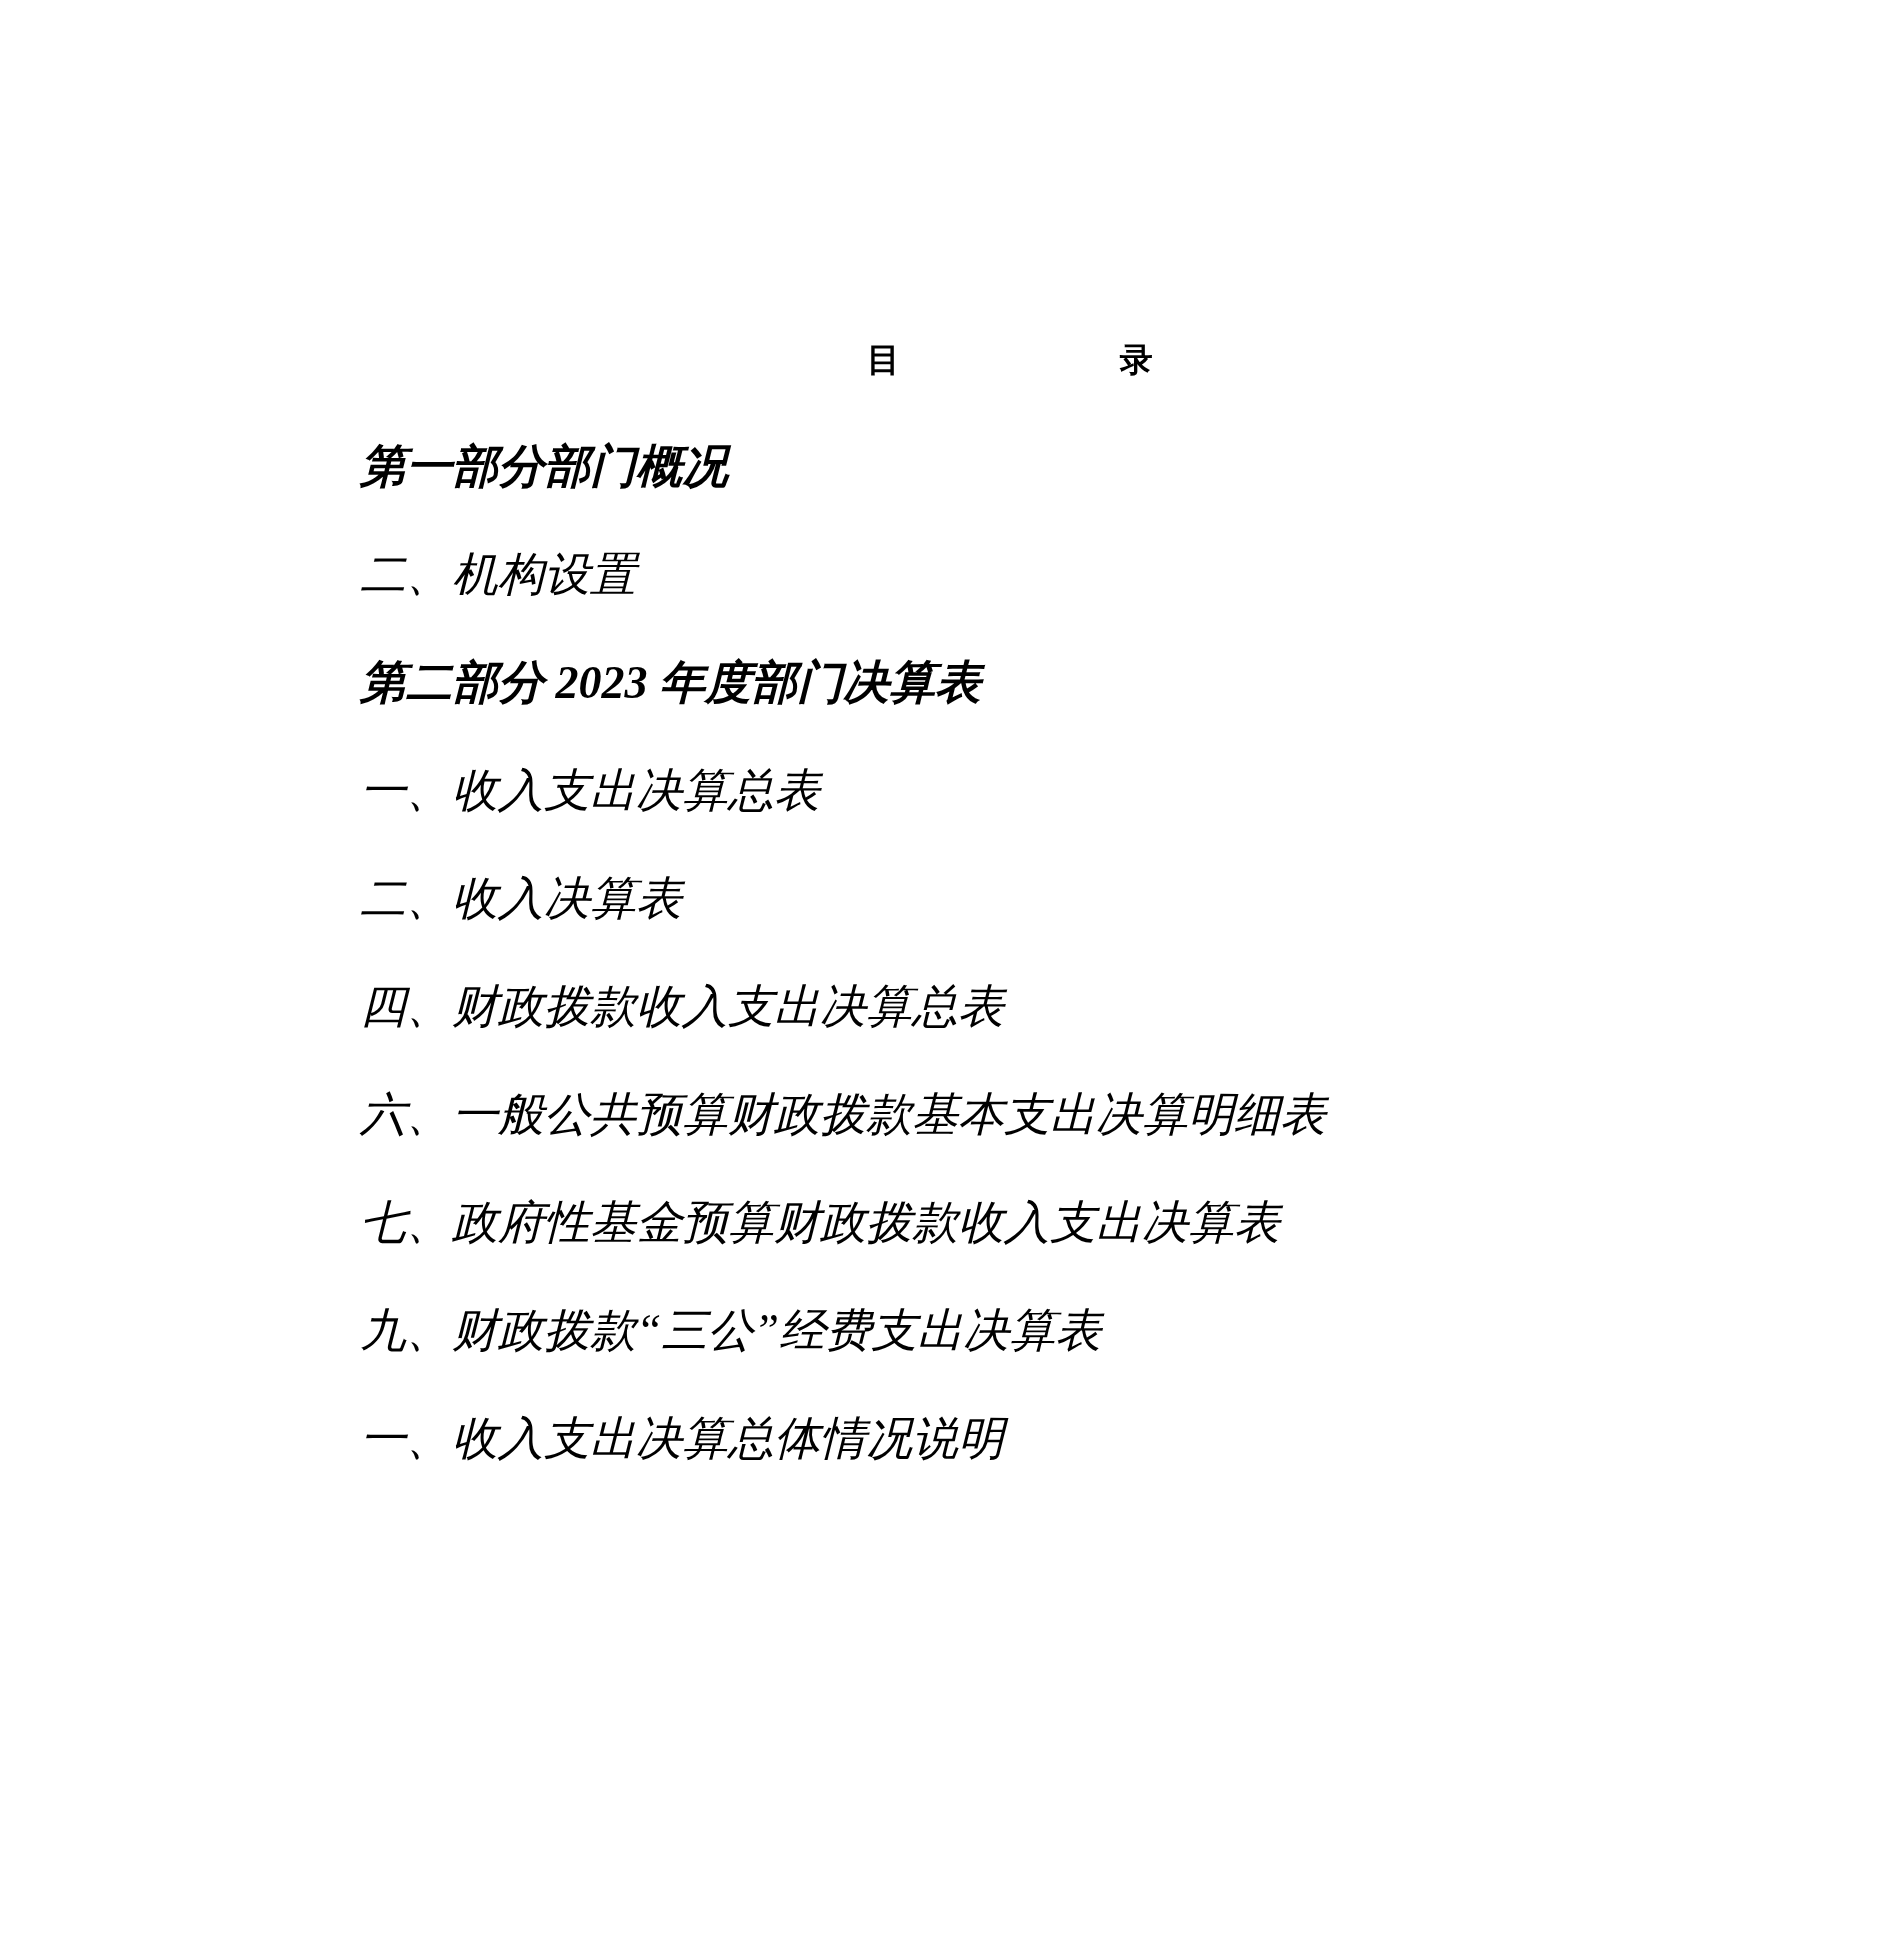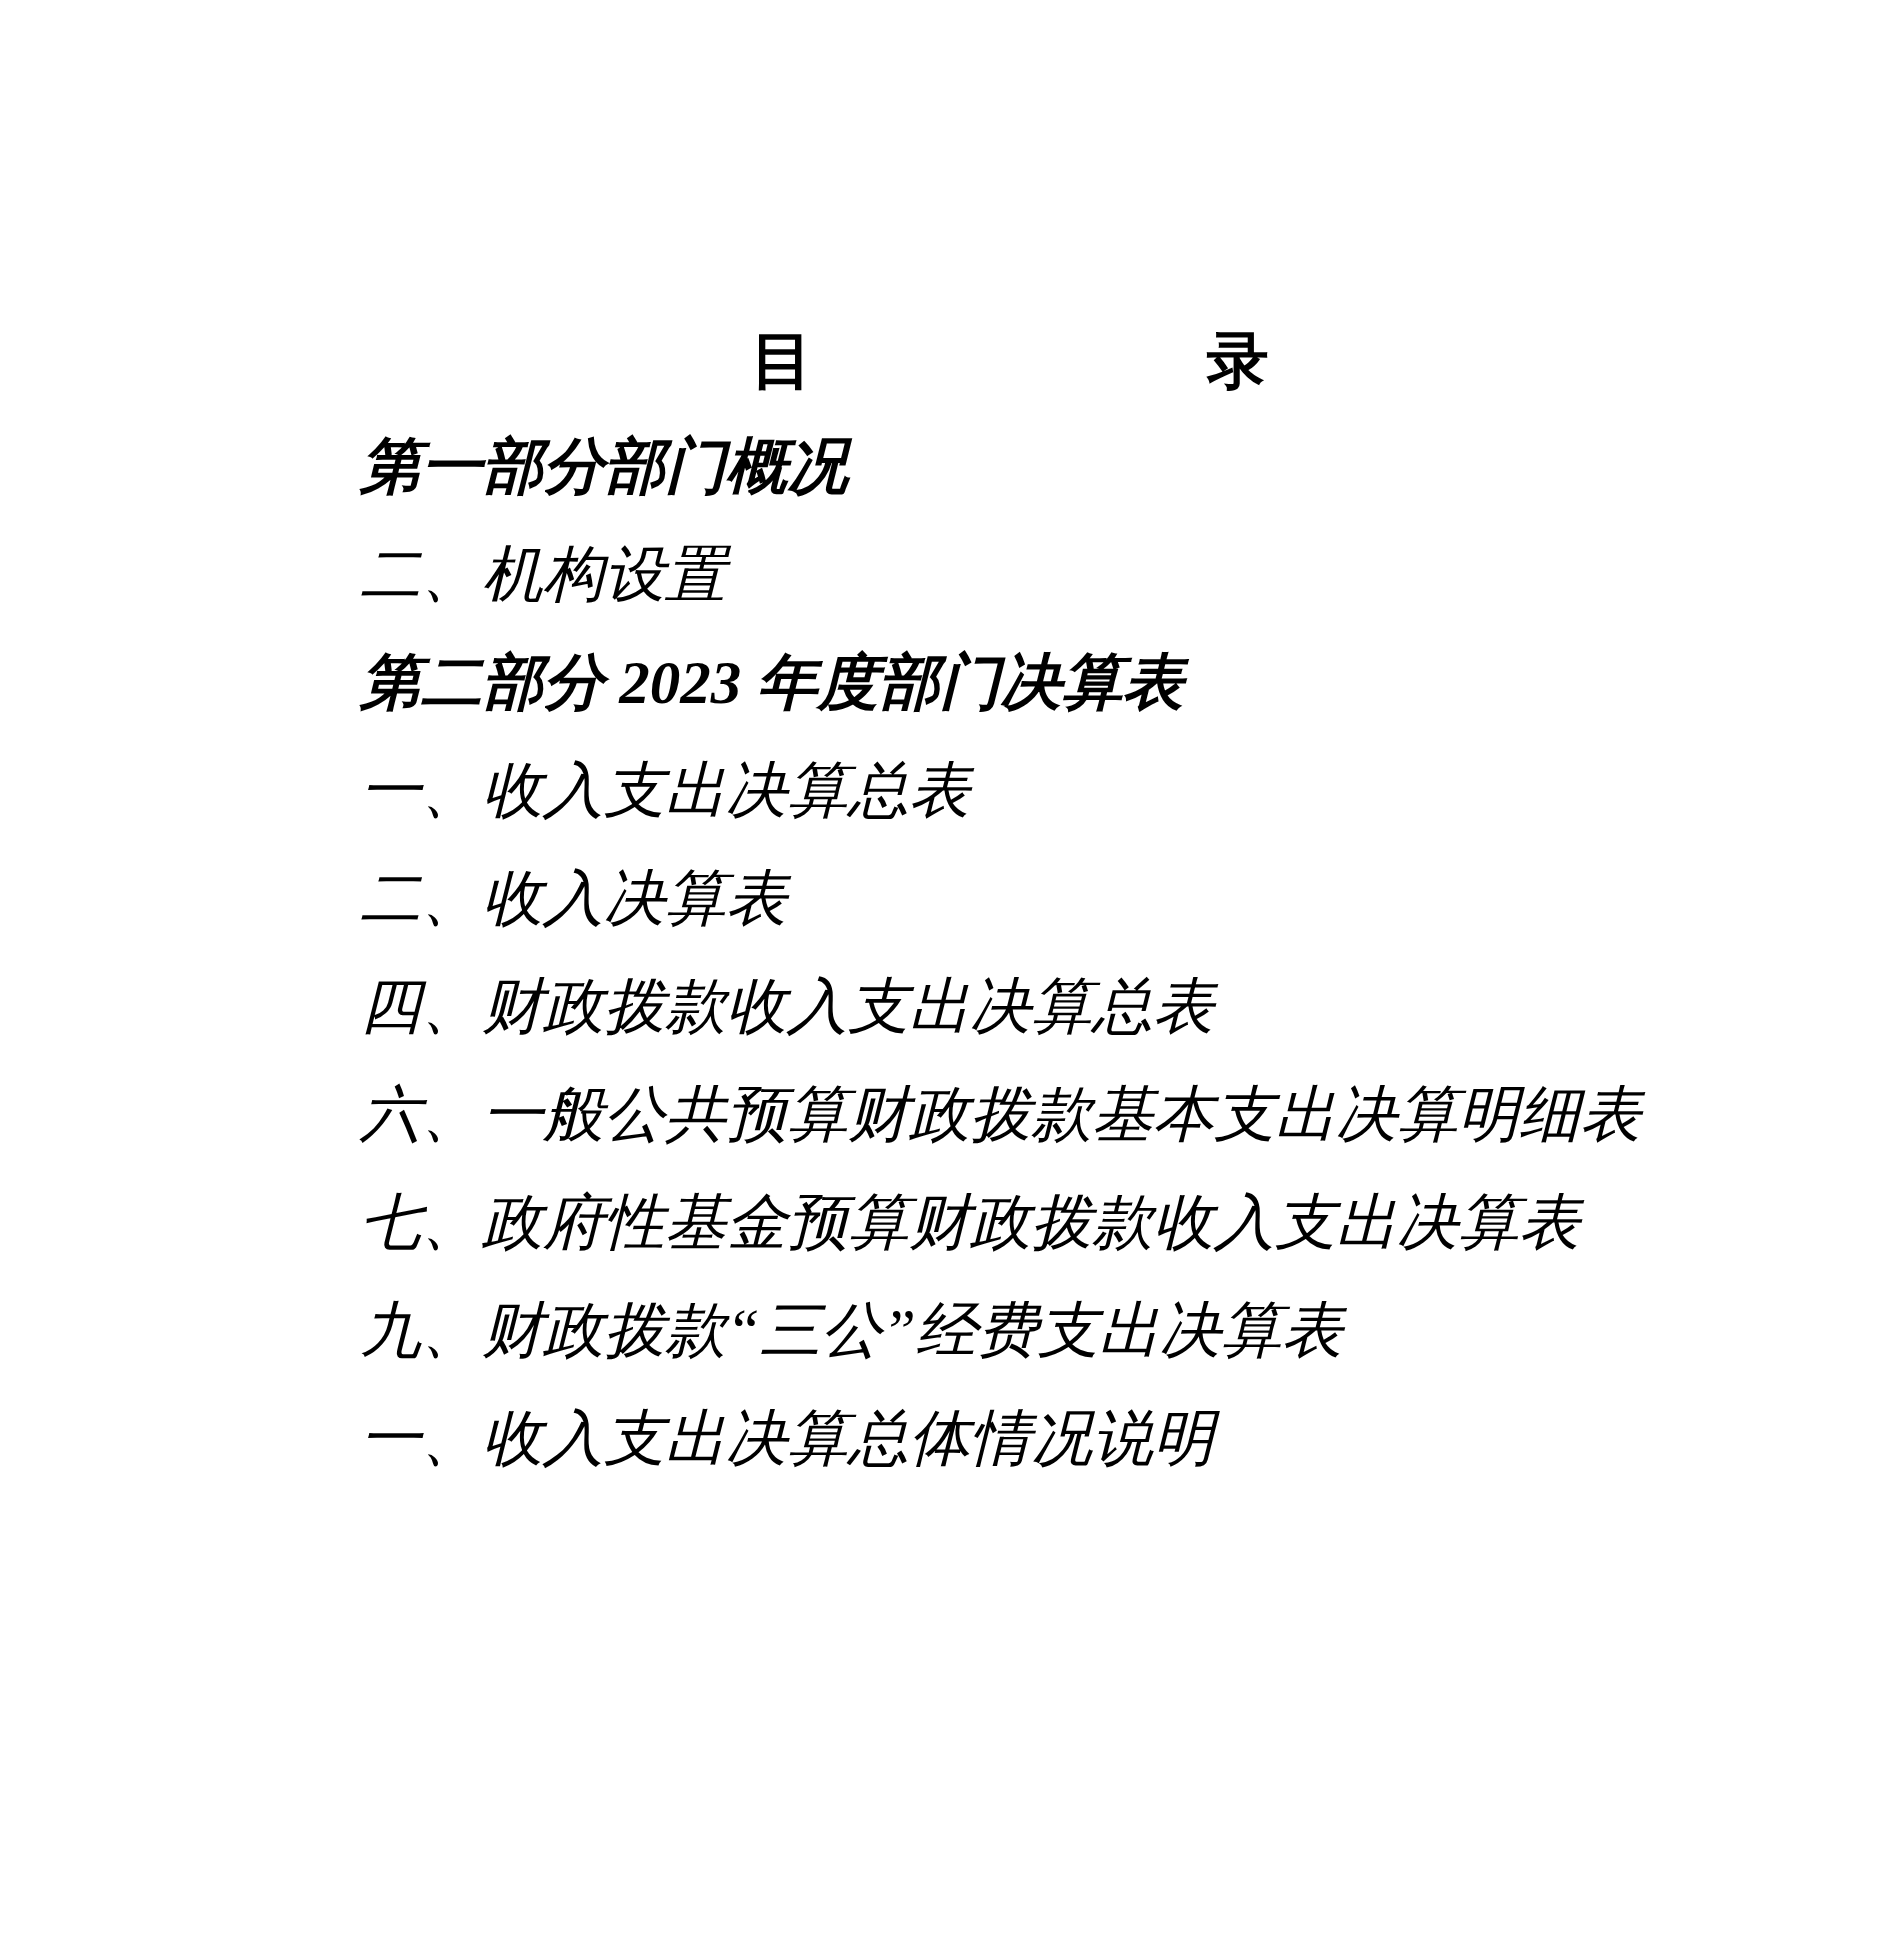"目 录" .toc-title { font-size: 62px -> 33px }
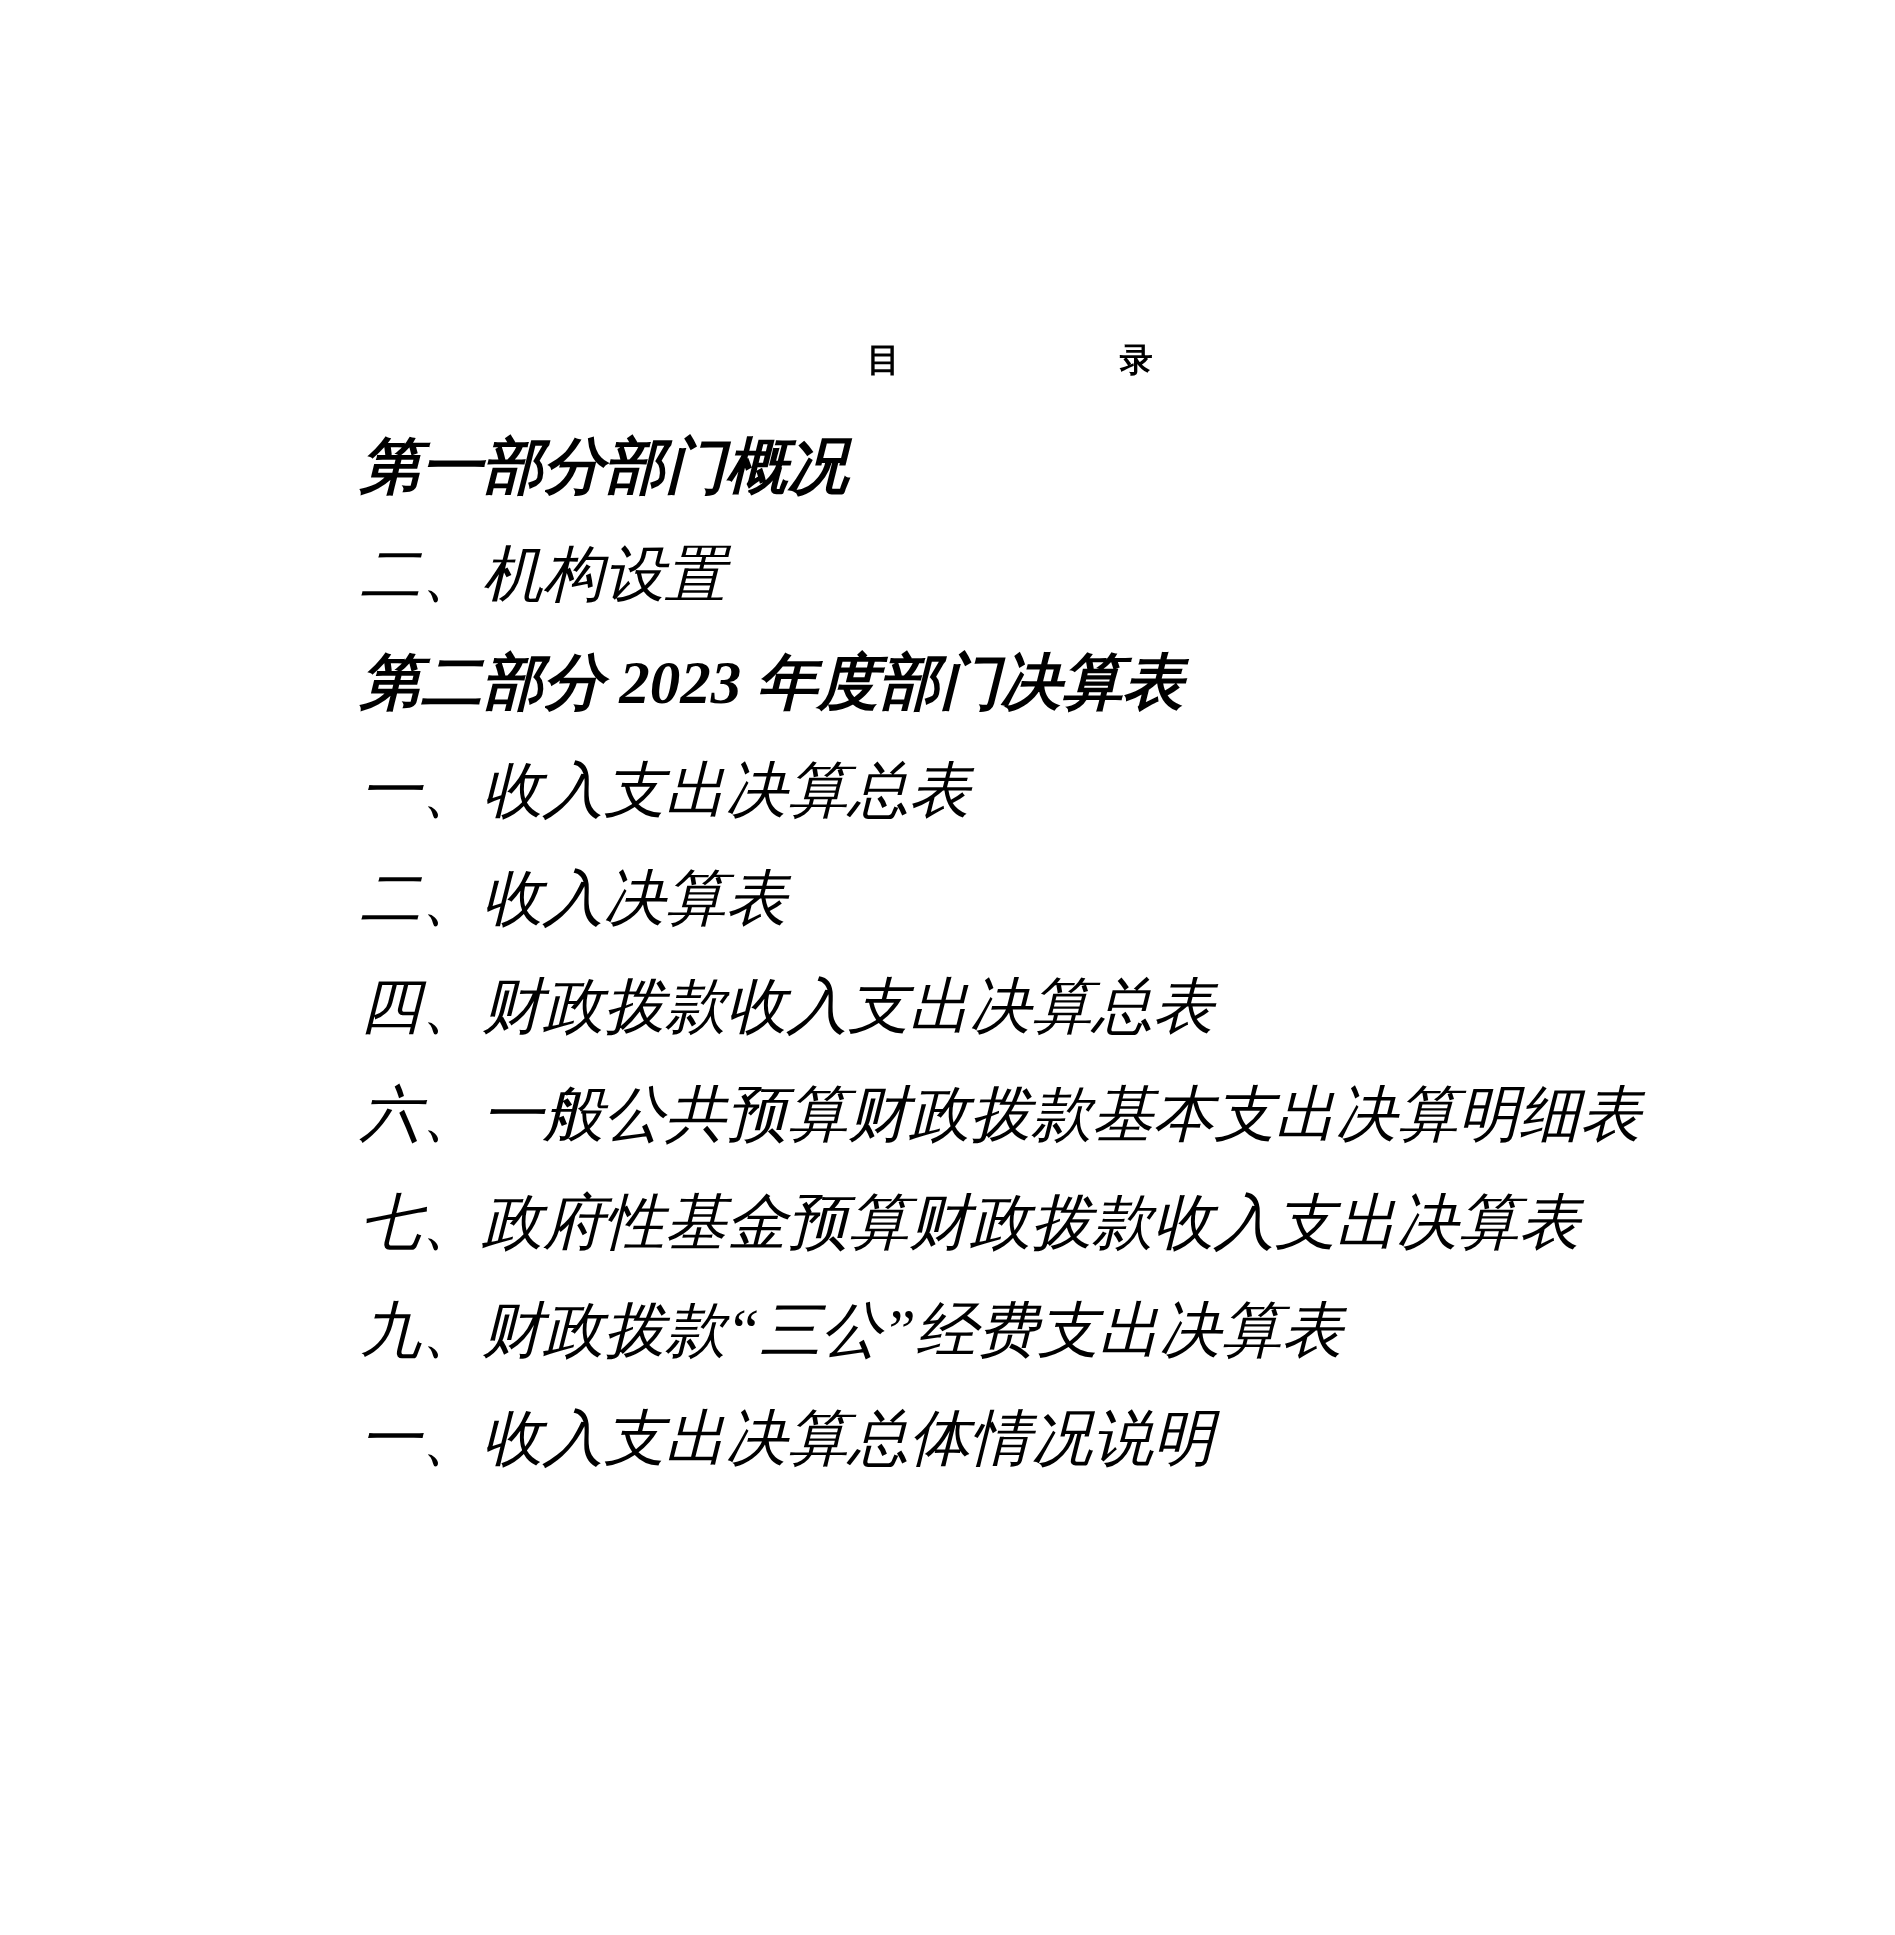"第一部分部门概况" .toc-line { font-size: 61px -> 46px }
